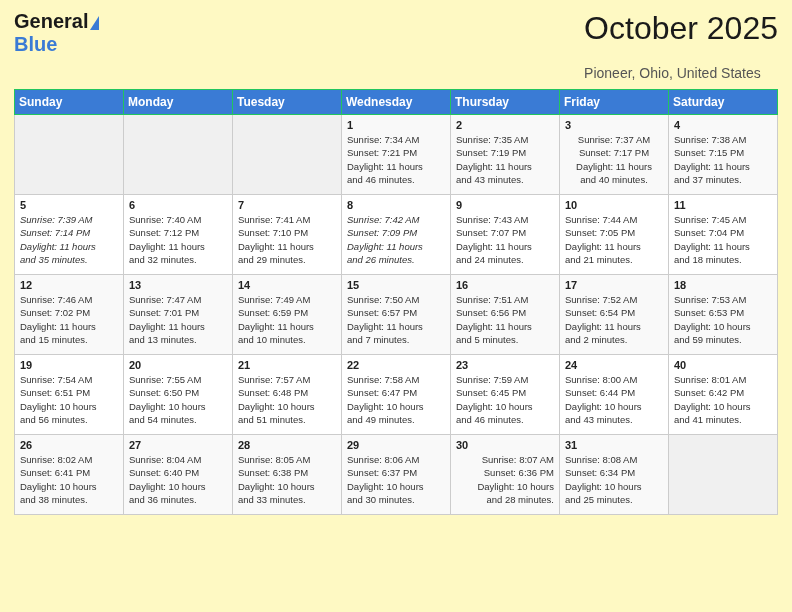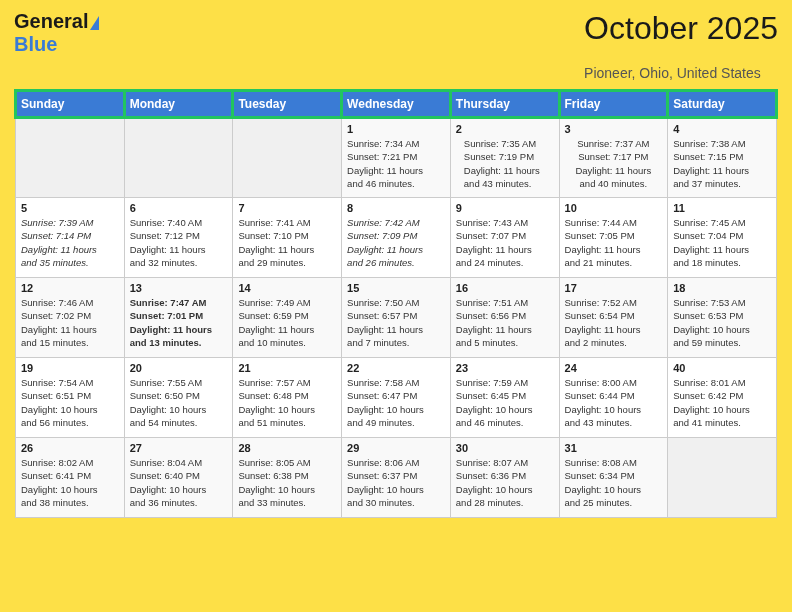"General" .page { background: #fde047 -> #fef9c3 }
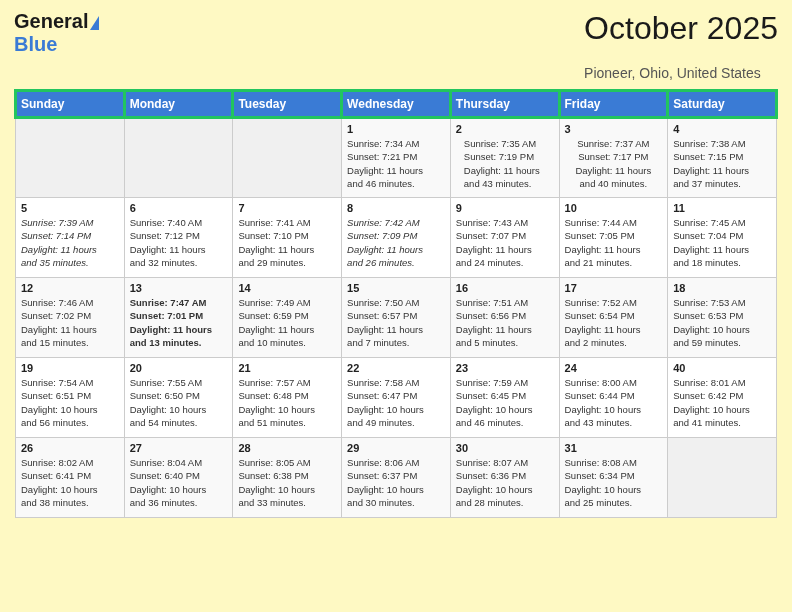"Sunday" thead th { border: 3px solid #22c55e -> 1px solid #22c55e }
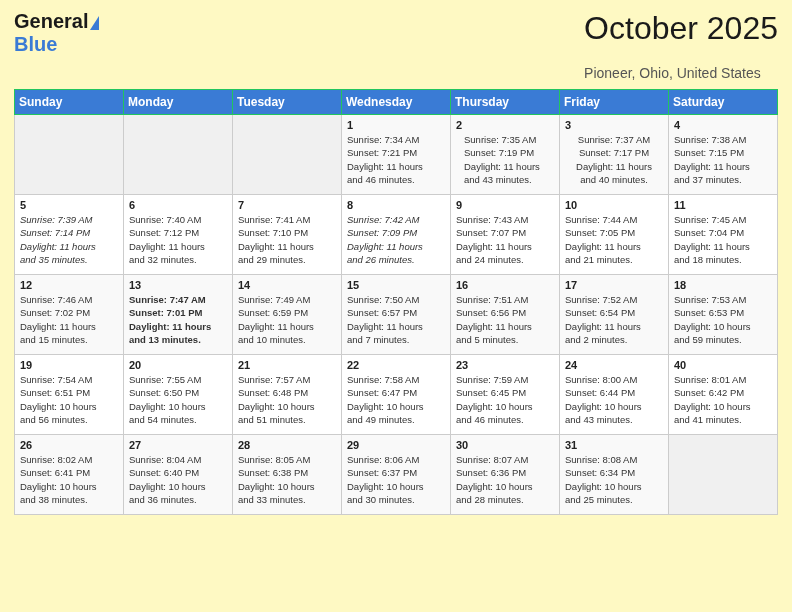"Sunrise: 7:35 AM" div.day-info { margin-left: 8px -> none }
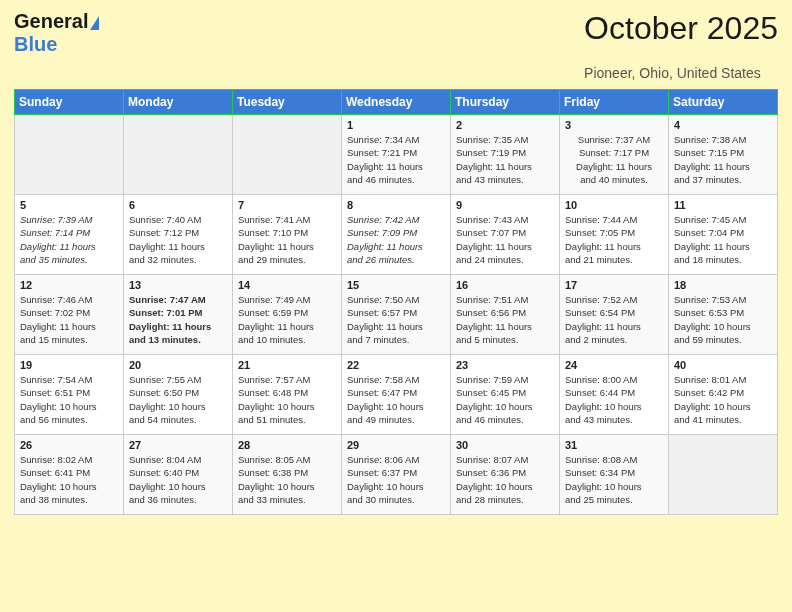"Sunrise: 7:47 AM" div.day-info { font-weight: bold -> none }
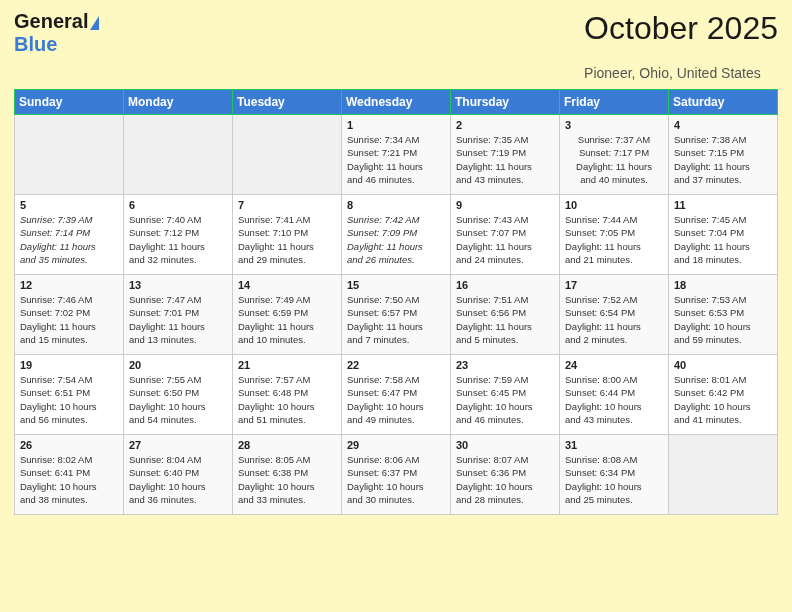"Sunrise: 8:07 AM" div.day-info { text-align: none -> right }
